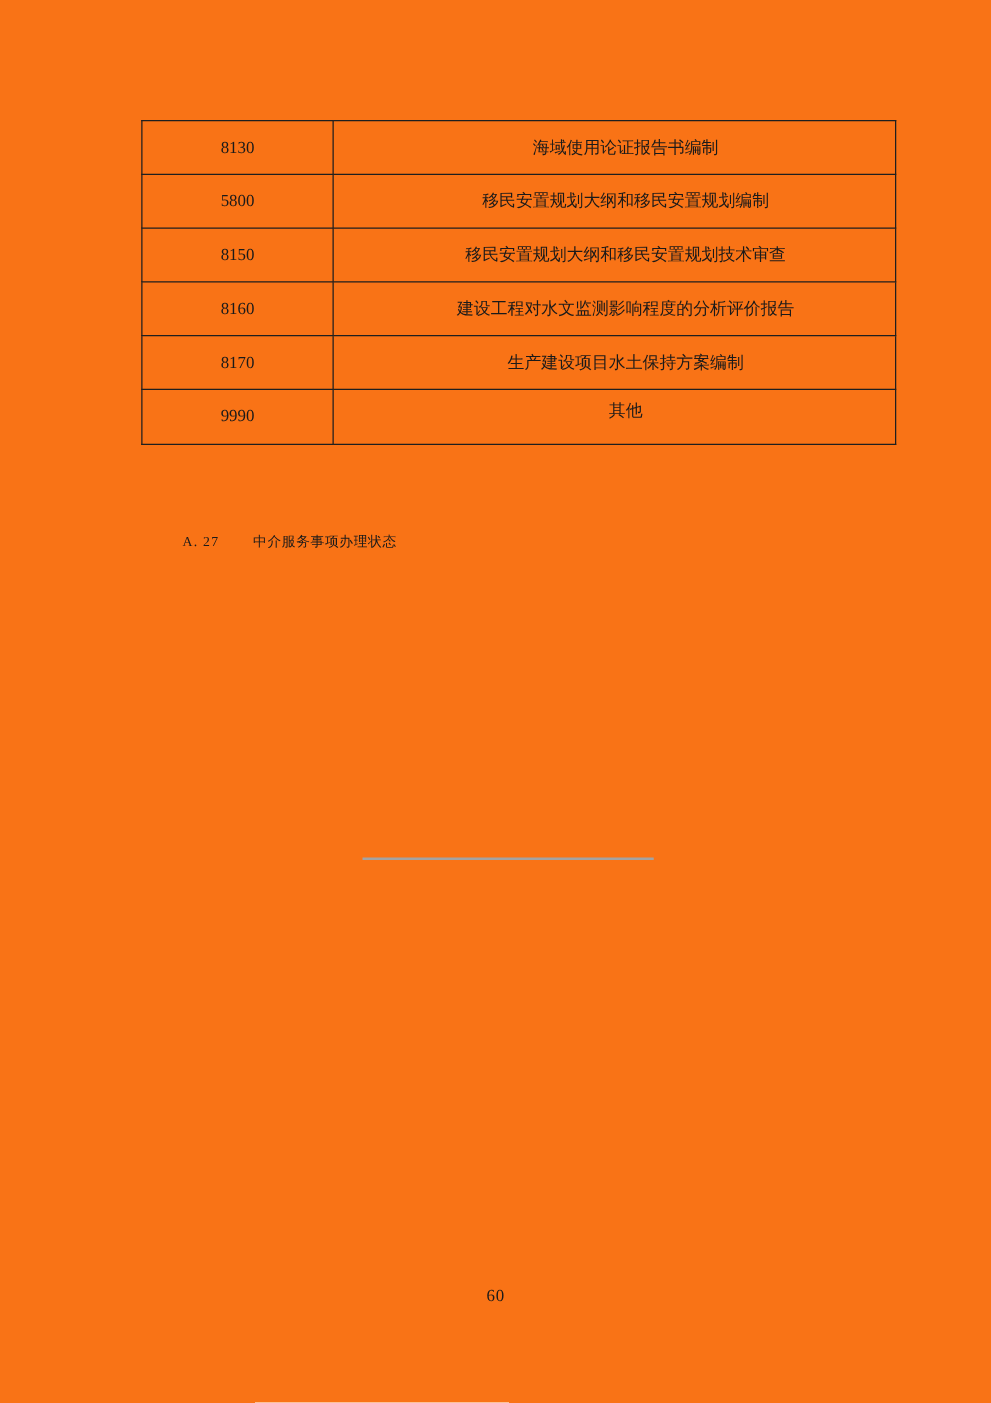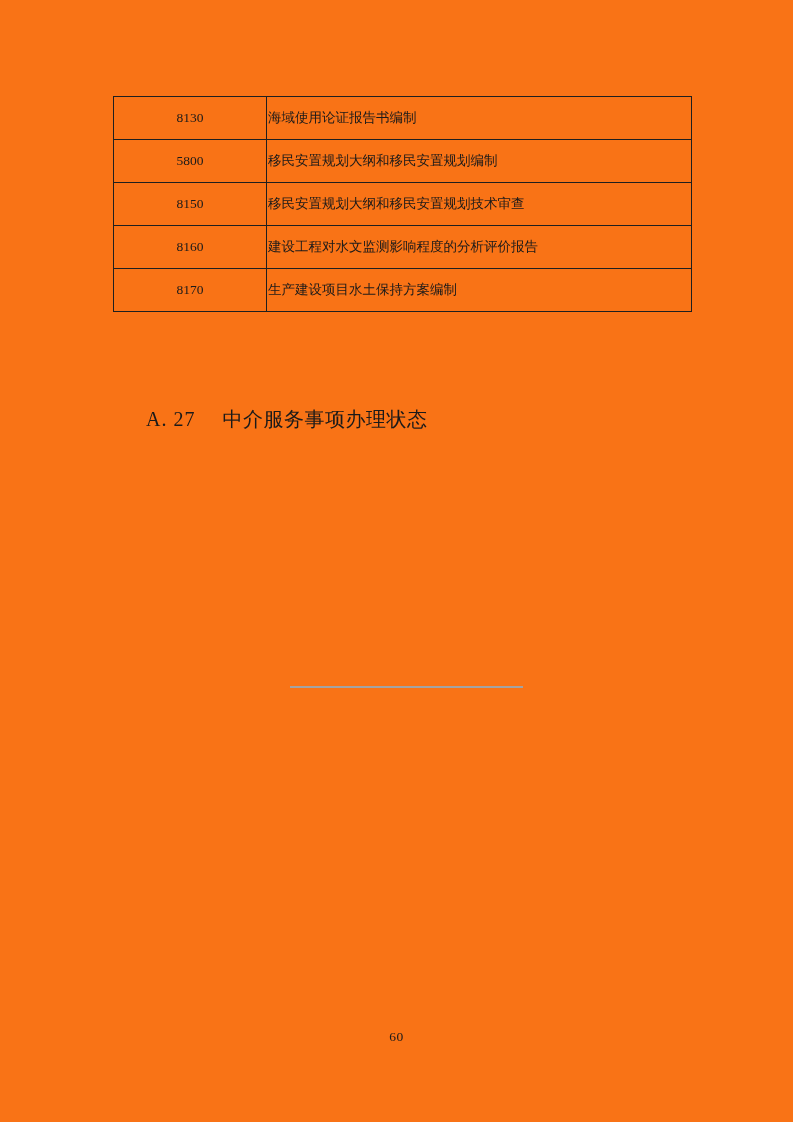"海域使用论证报告书编制" table.t1 td.name-cell { padding-left: 1px -> 26px; text-align: left -> center }
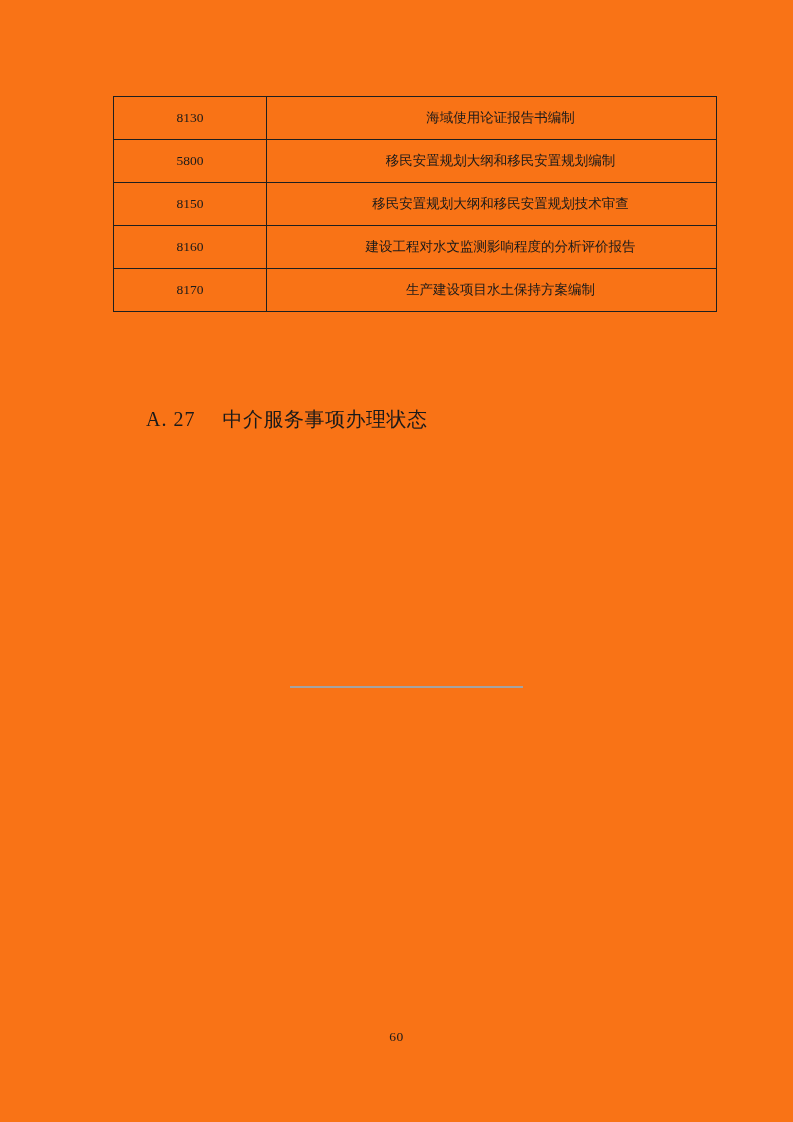"9990" tr.last-row { html: none -> <tr> <td>9990</td> <td>其他</td> </tr> }
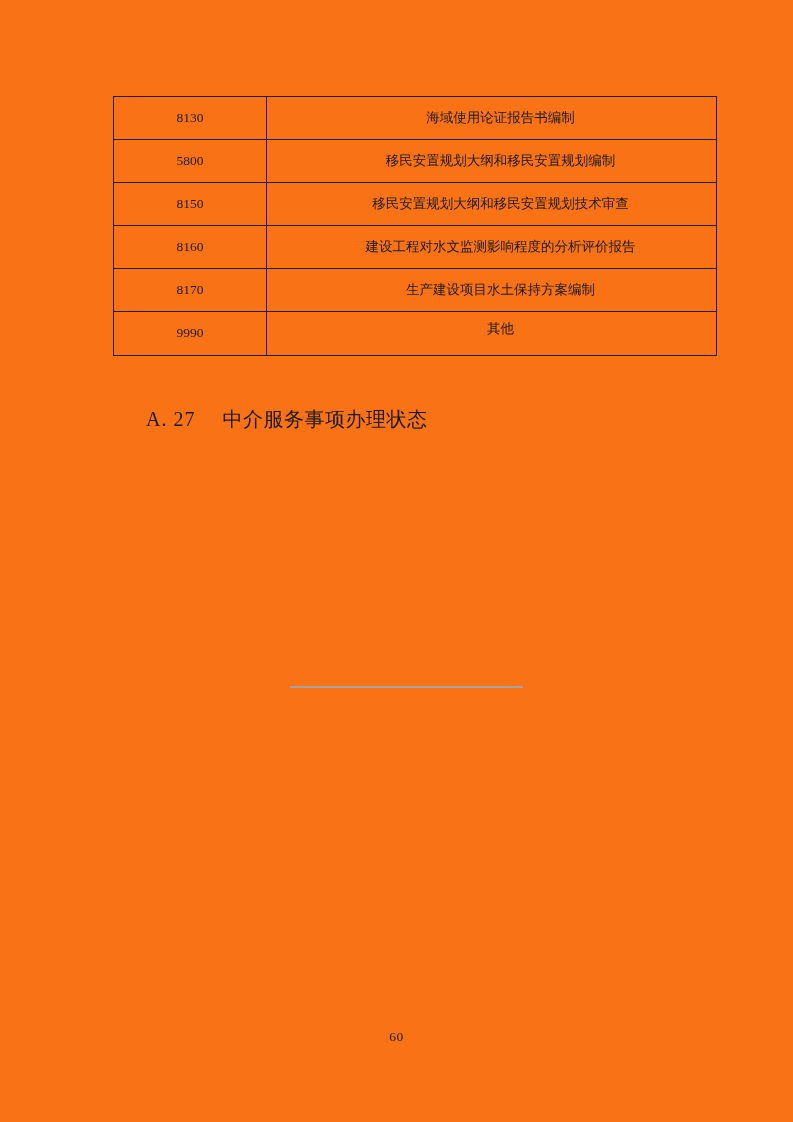"A. 27 中介服务事项办理状态" .section-heading { font-size: 20px -> 11px; top: 406px -> 426px }
